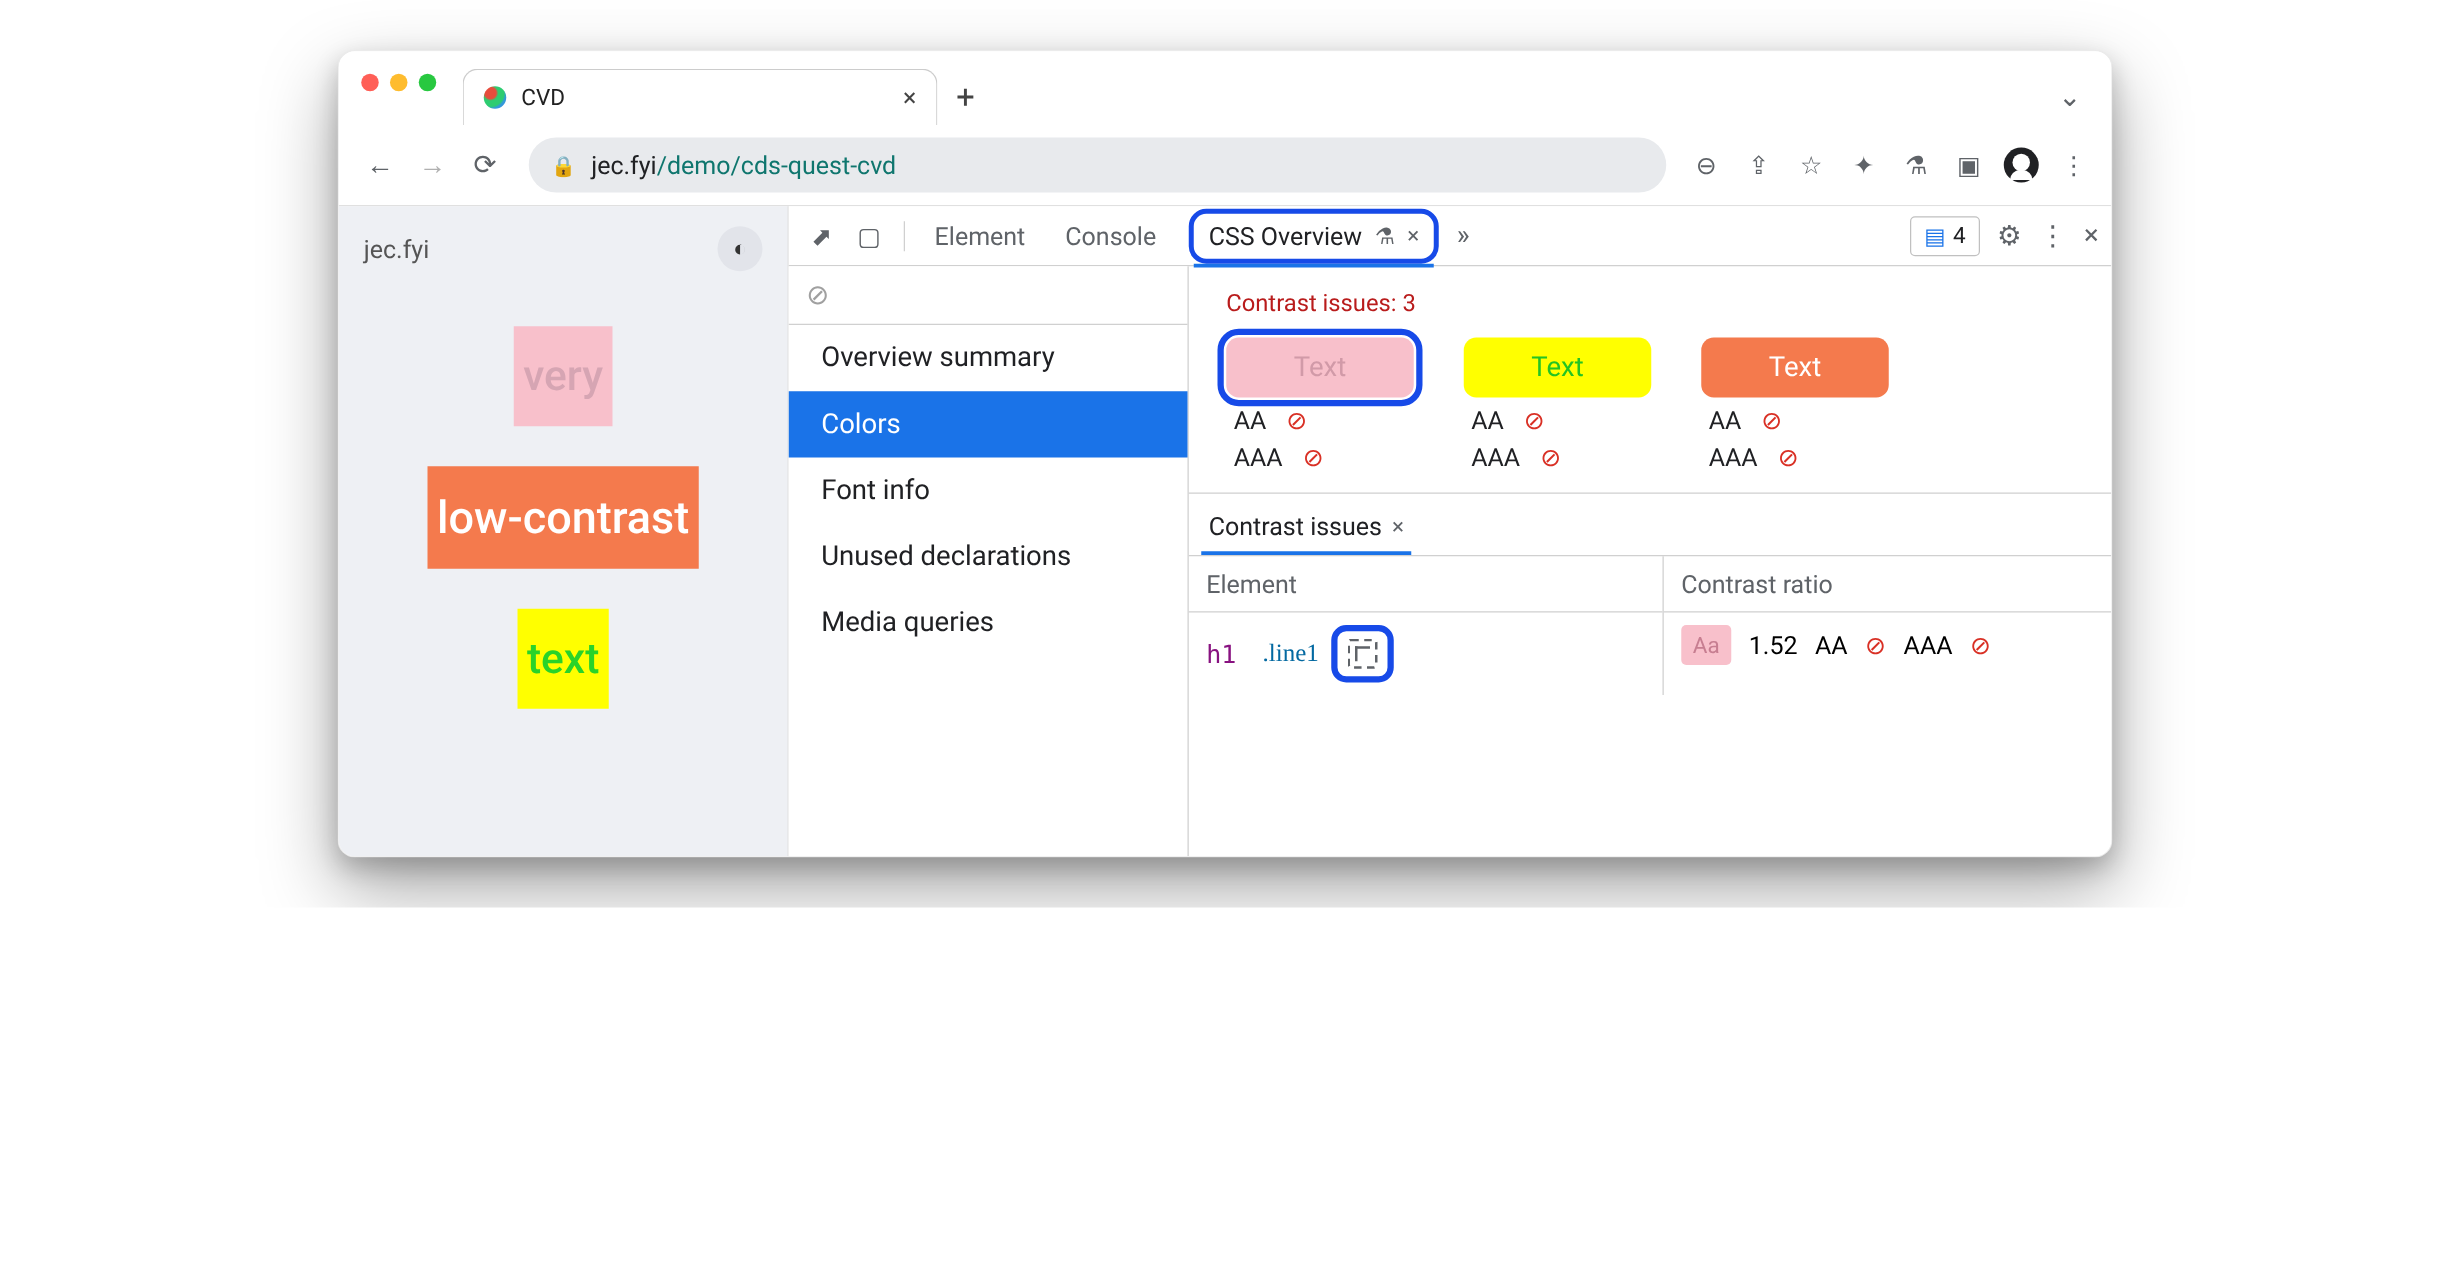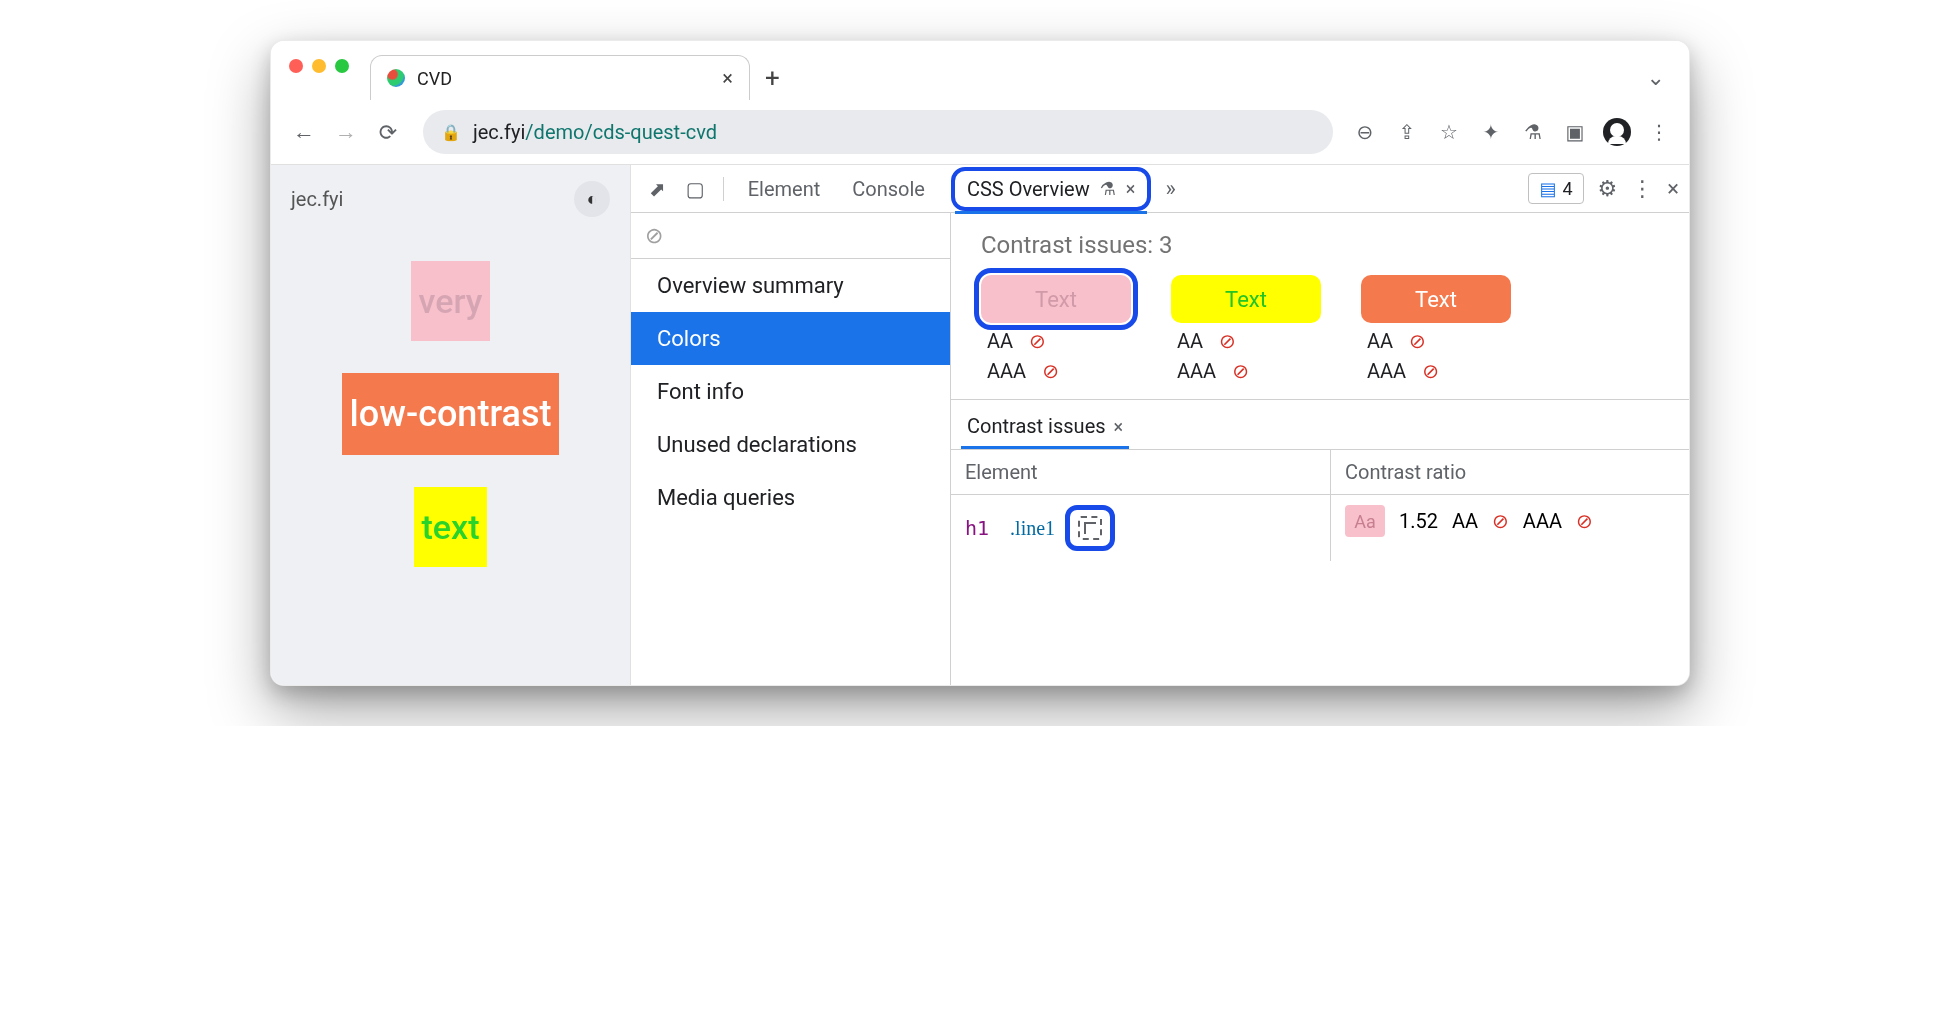"Contrast issues: 3" .contrast-header { color: #737373 -> #b91c1c; font-size: 24px -> 19px }
